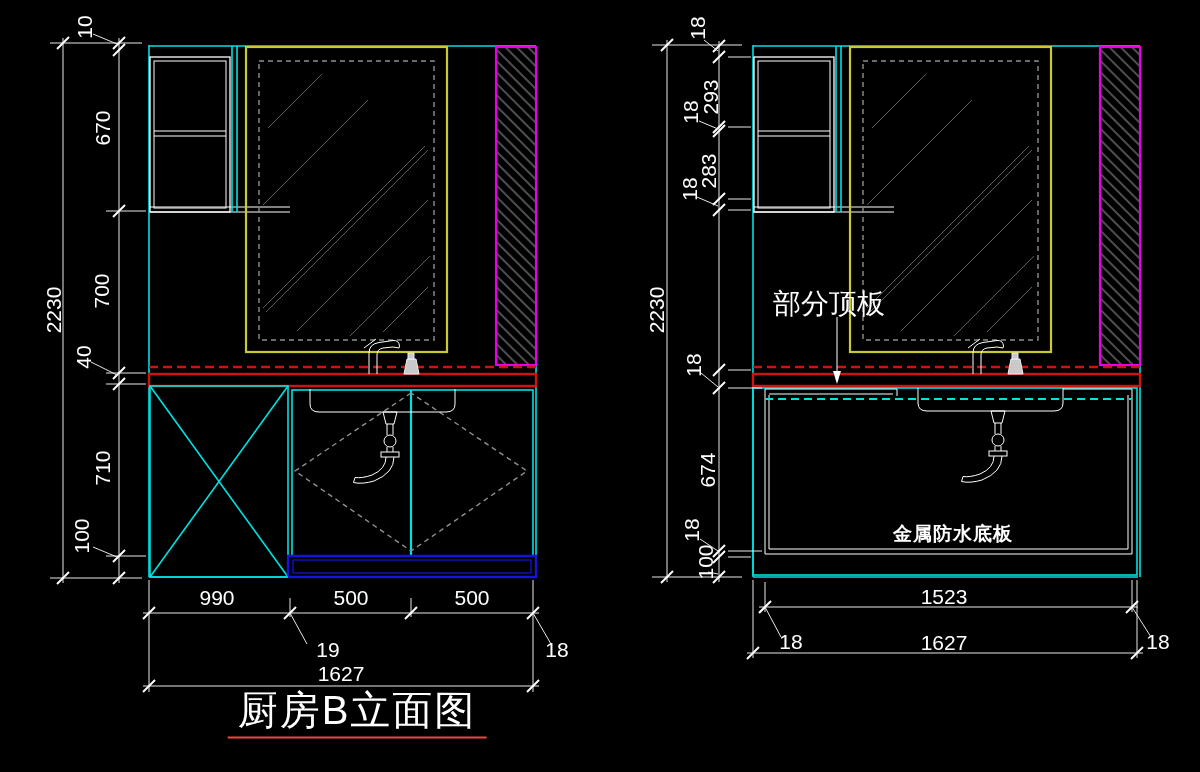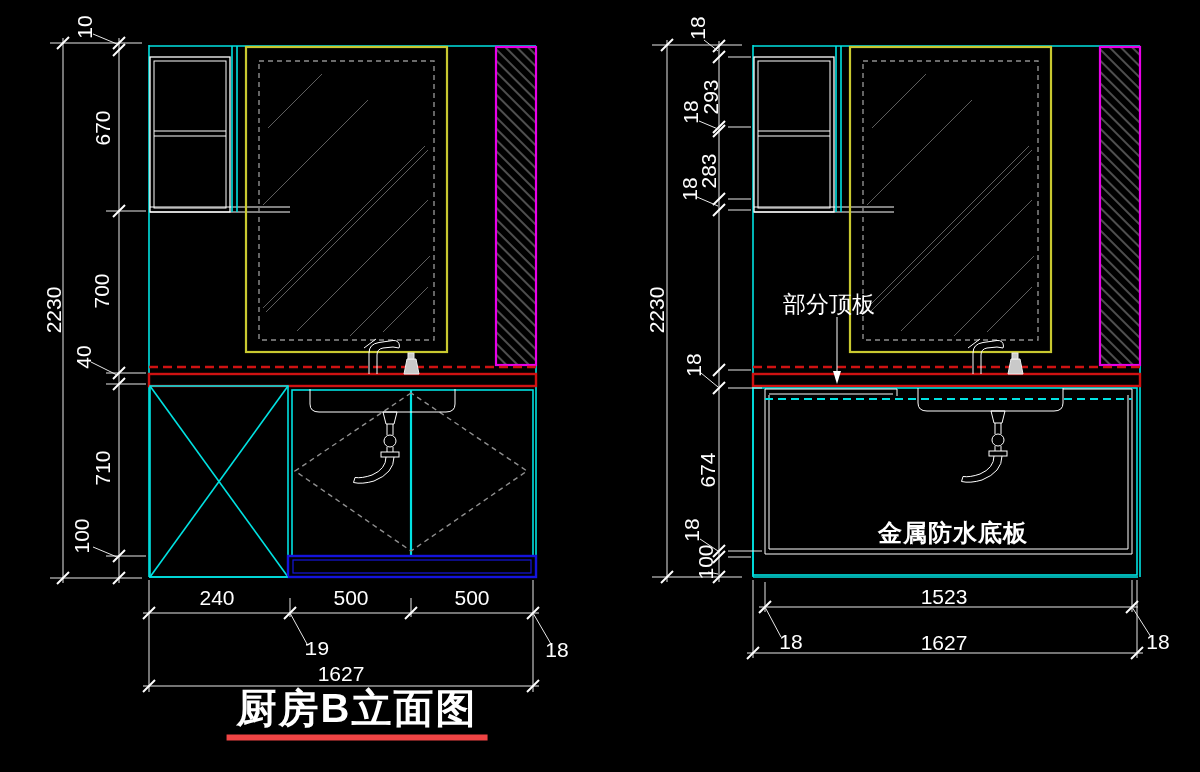"部分顶板" .note { font-size: 23px -> 28px }
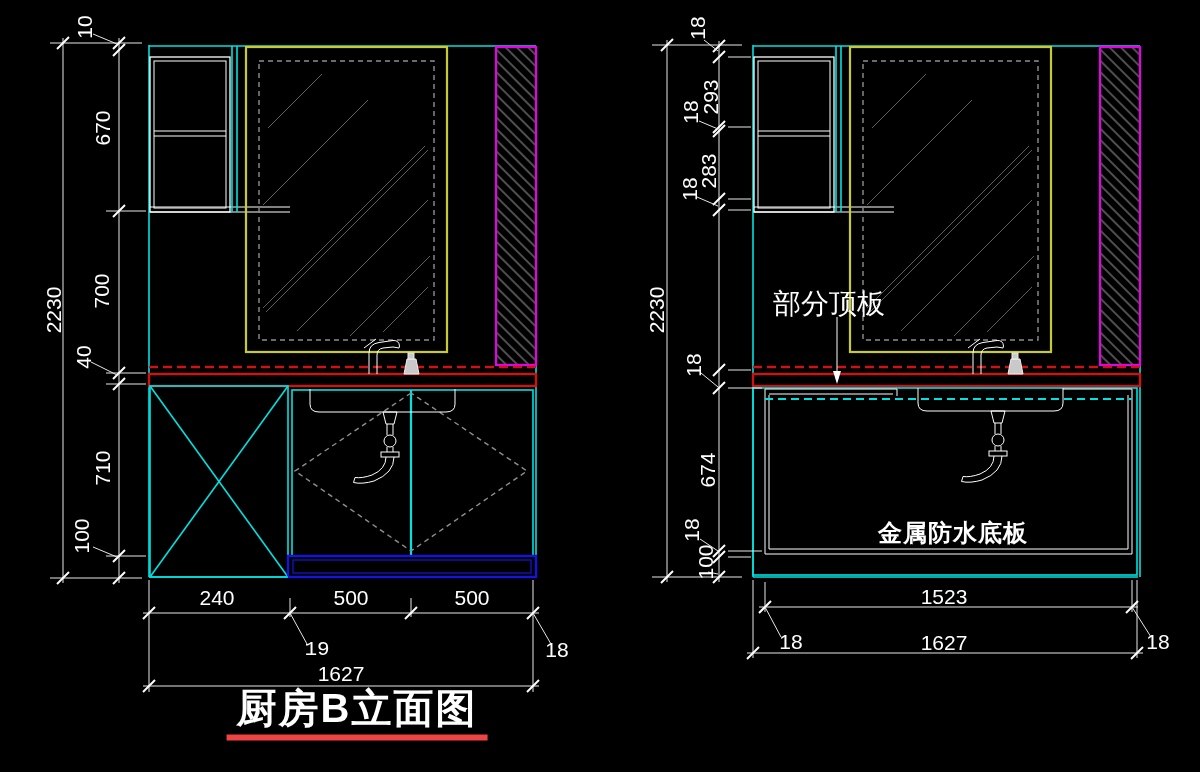"金属防水底板" .noteb { font-size: 24px -> 19px }
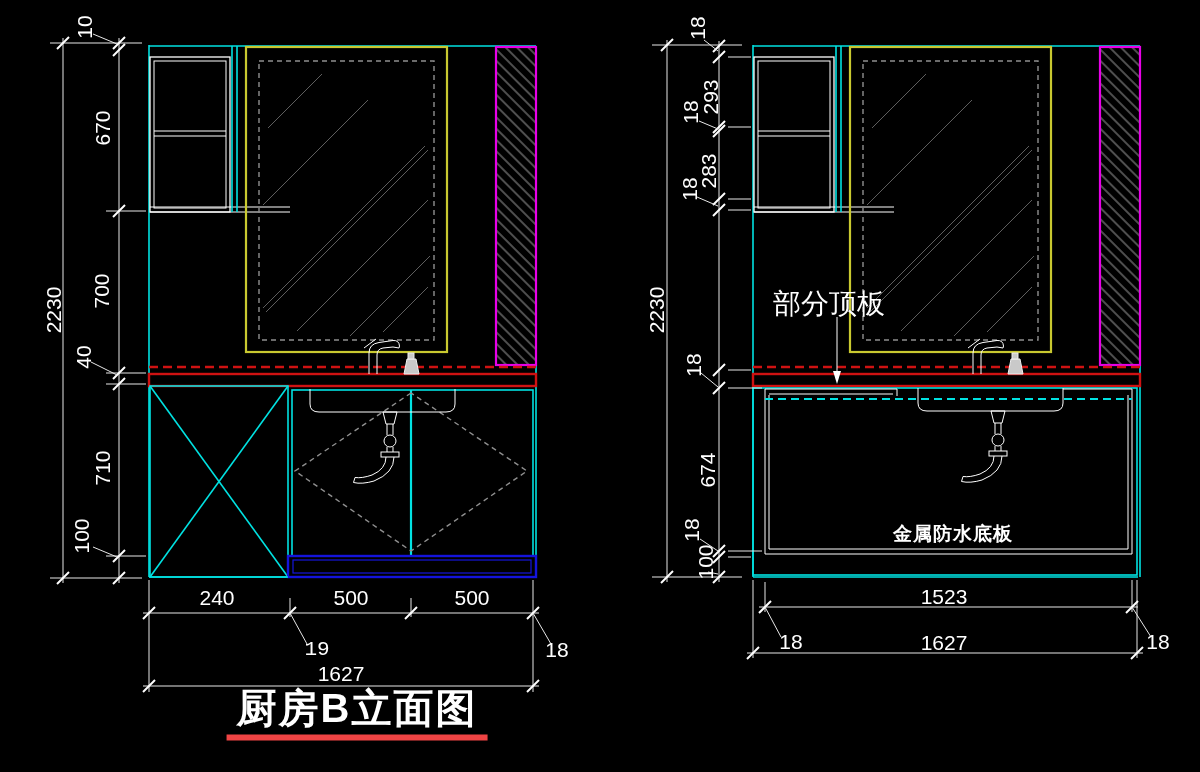"240" span.lbl { text: 240 -> 990 }
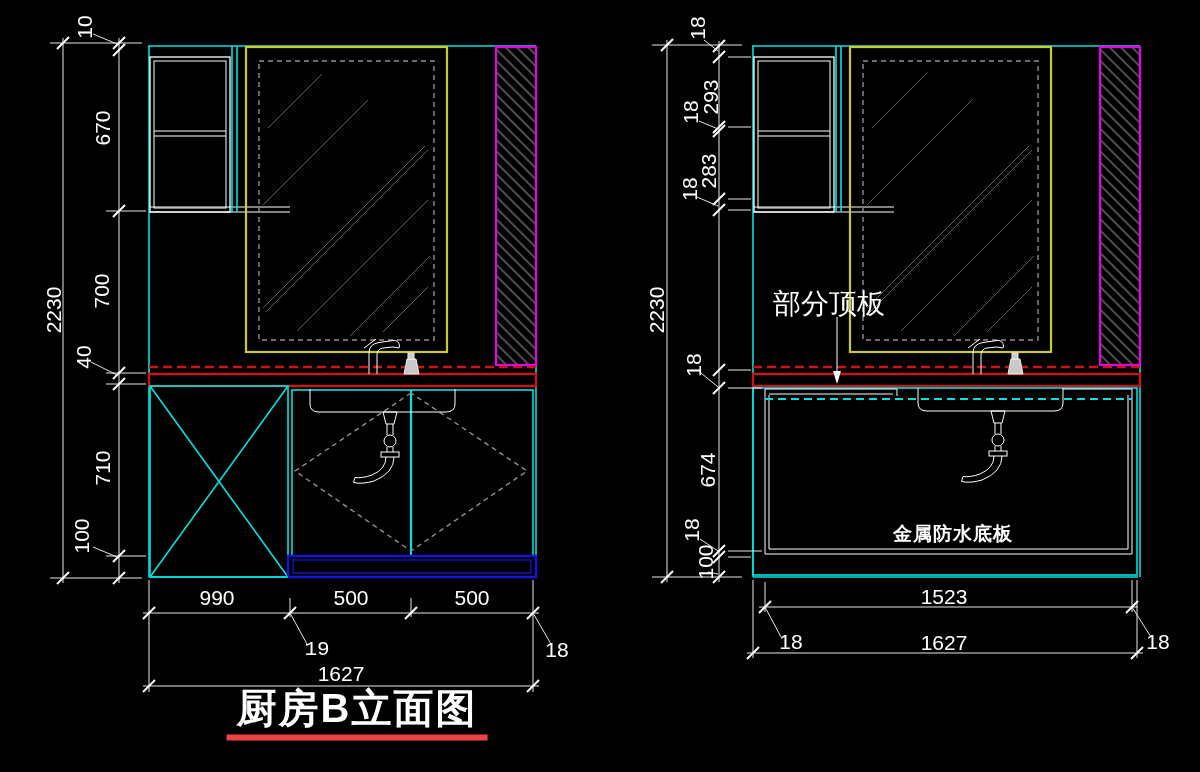"19" span.lbl { font-family: Liberation Mono, monospace -> none; left: 317px -> 328px }
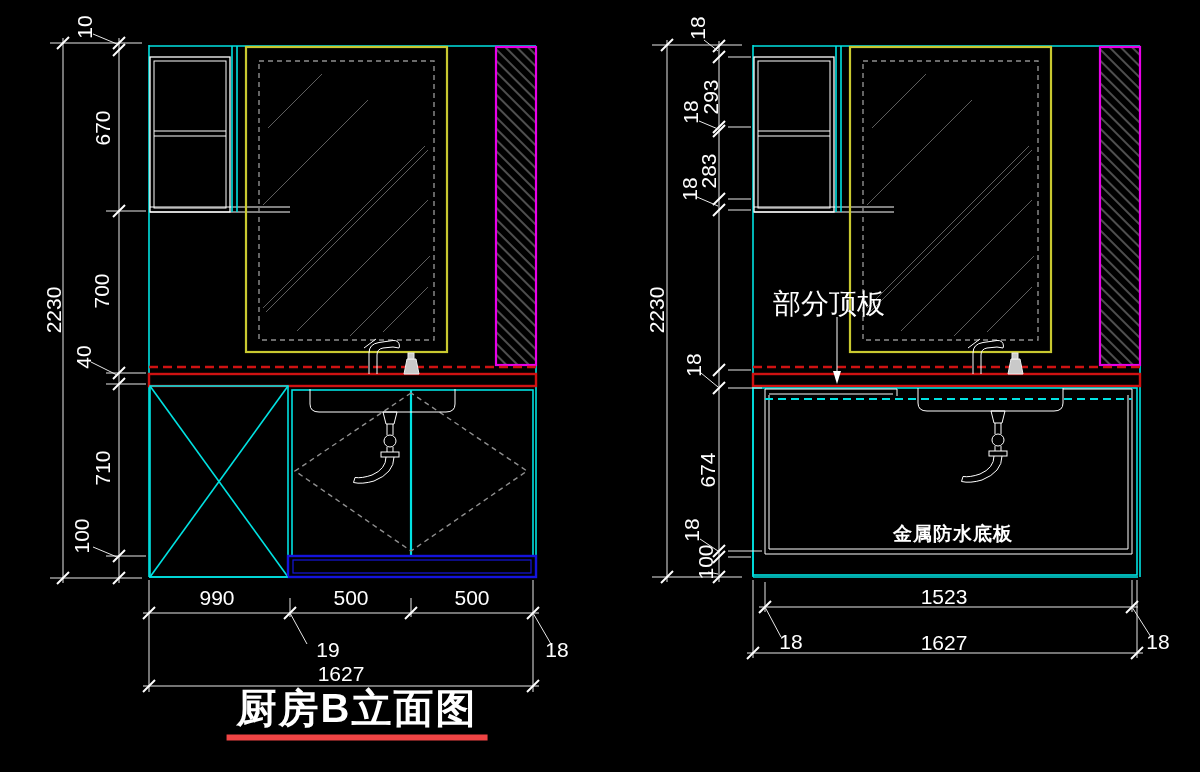"厨房B立面图" .title { border-bottom: 6px solid #ef4444 -> 2px solid #ef4444; font-weight: bold -> normal }
